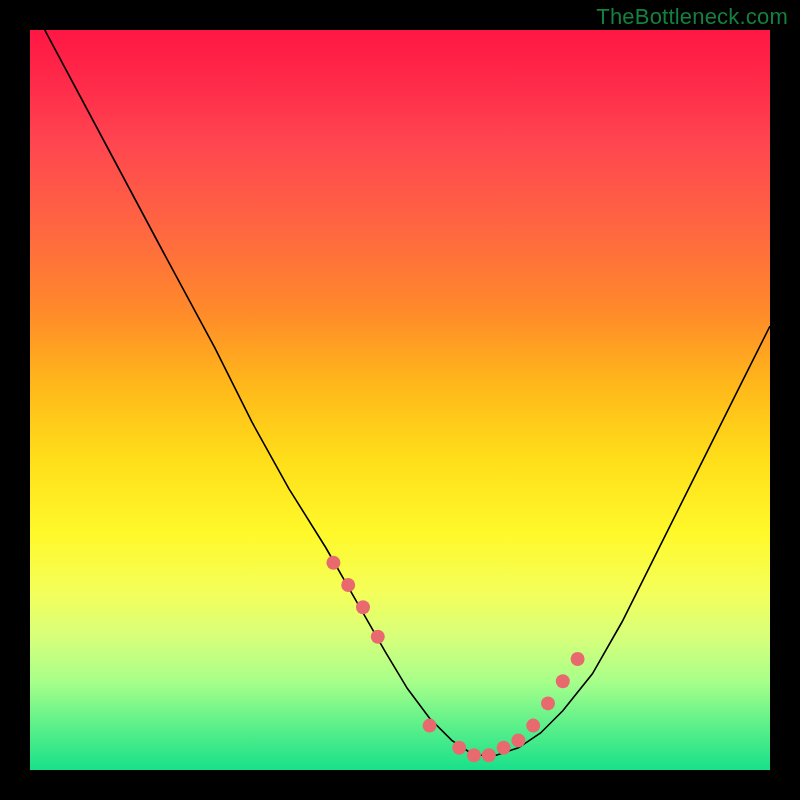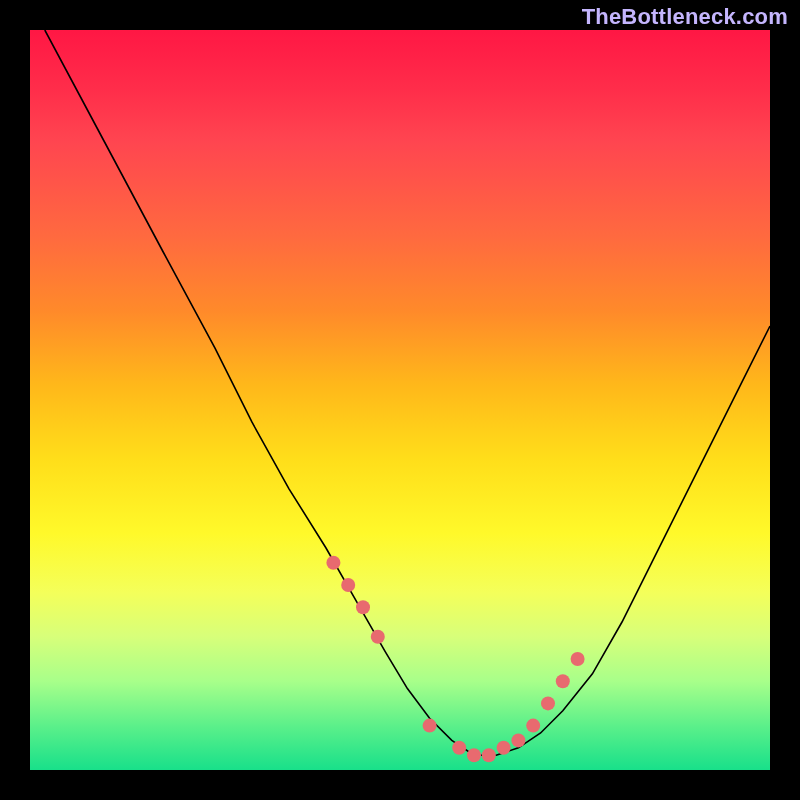"TheBottleneck.com" .watermark { color: #c4b5fd -> #15803d; font-weight: 700 -> 400 }
